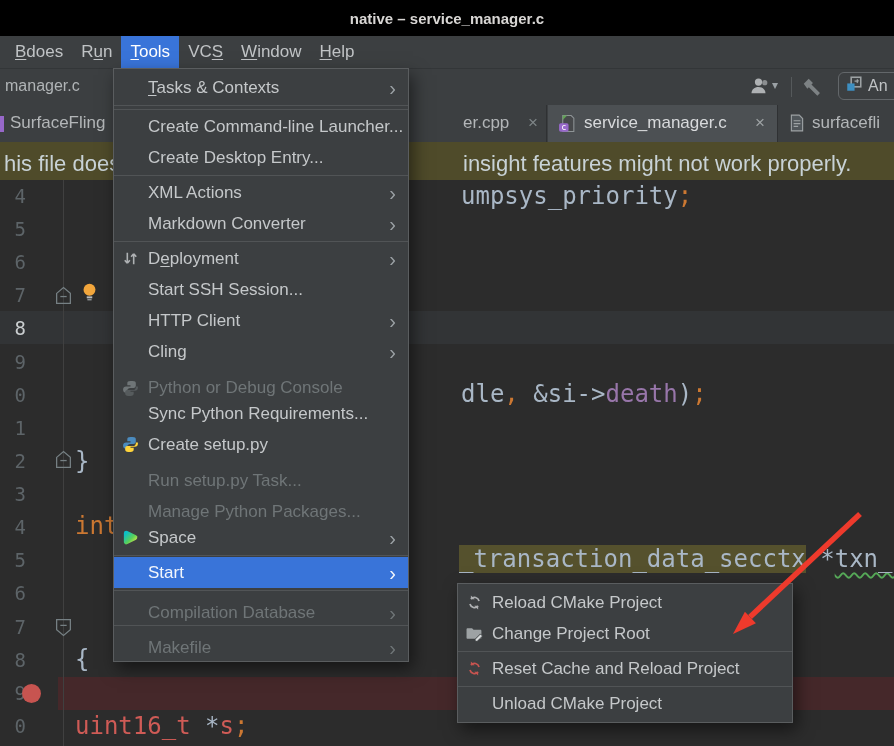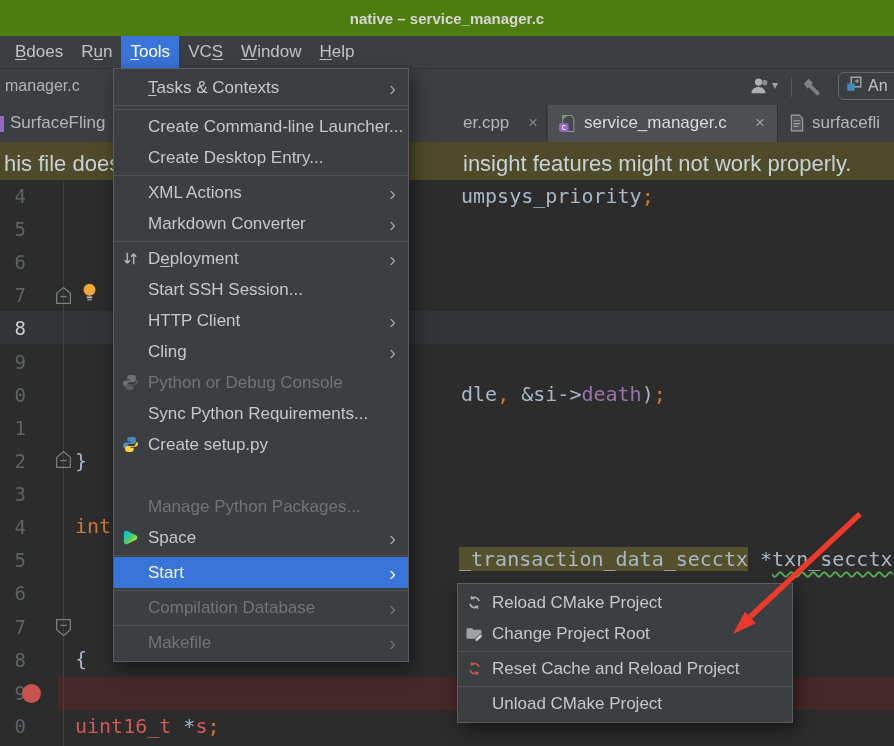"native – service_manager.c" #titlebar { background: #4d7c0f -> #000000 }
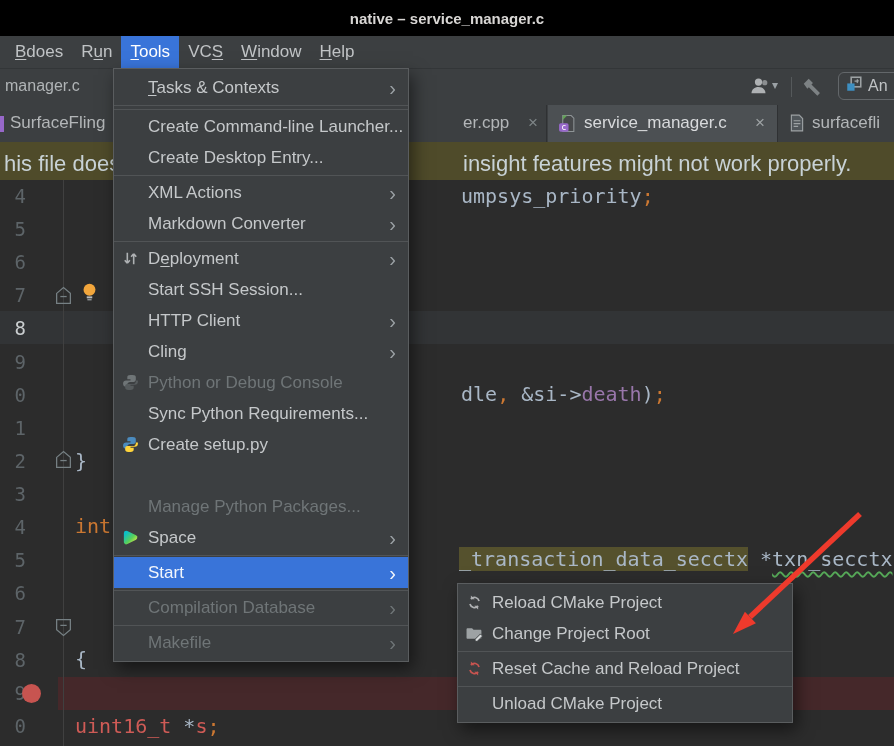"umpsys_priority;" .code { font-size: 20px -> 24px }
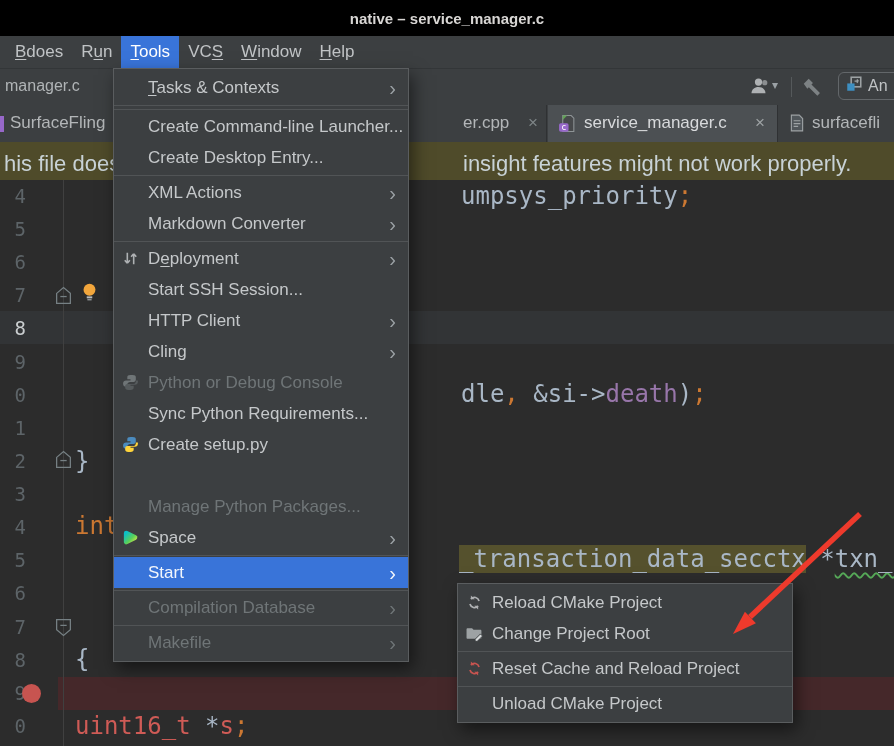"Python or Debug Console" .mi.disabled { align-items: none -> flex-end }
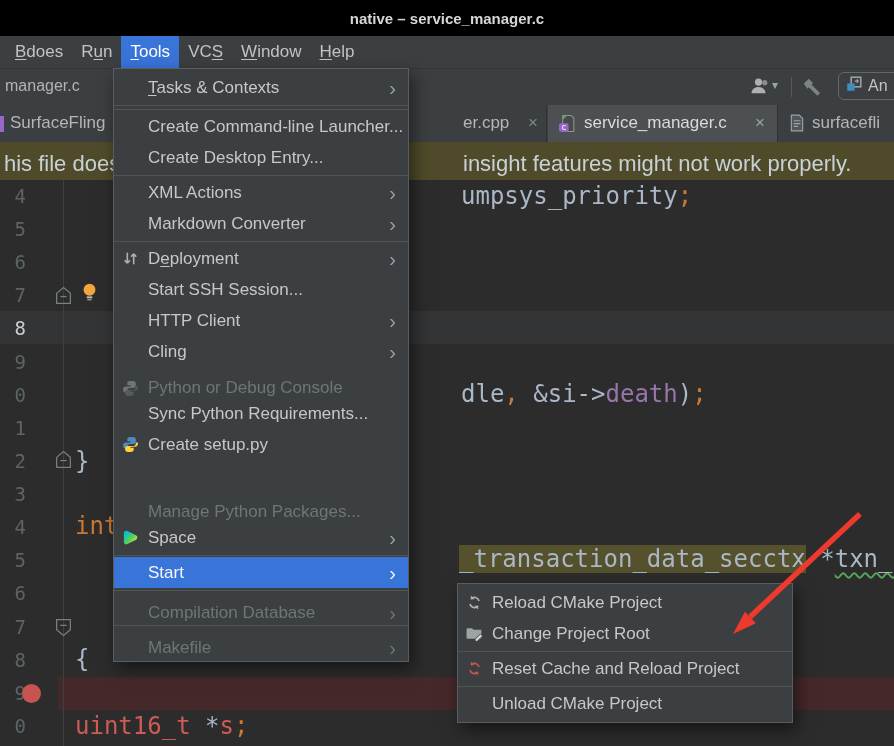"Run setup.py Task..." span.lbl { html: none -> <span>Run setup.py Task...</span> }
